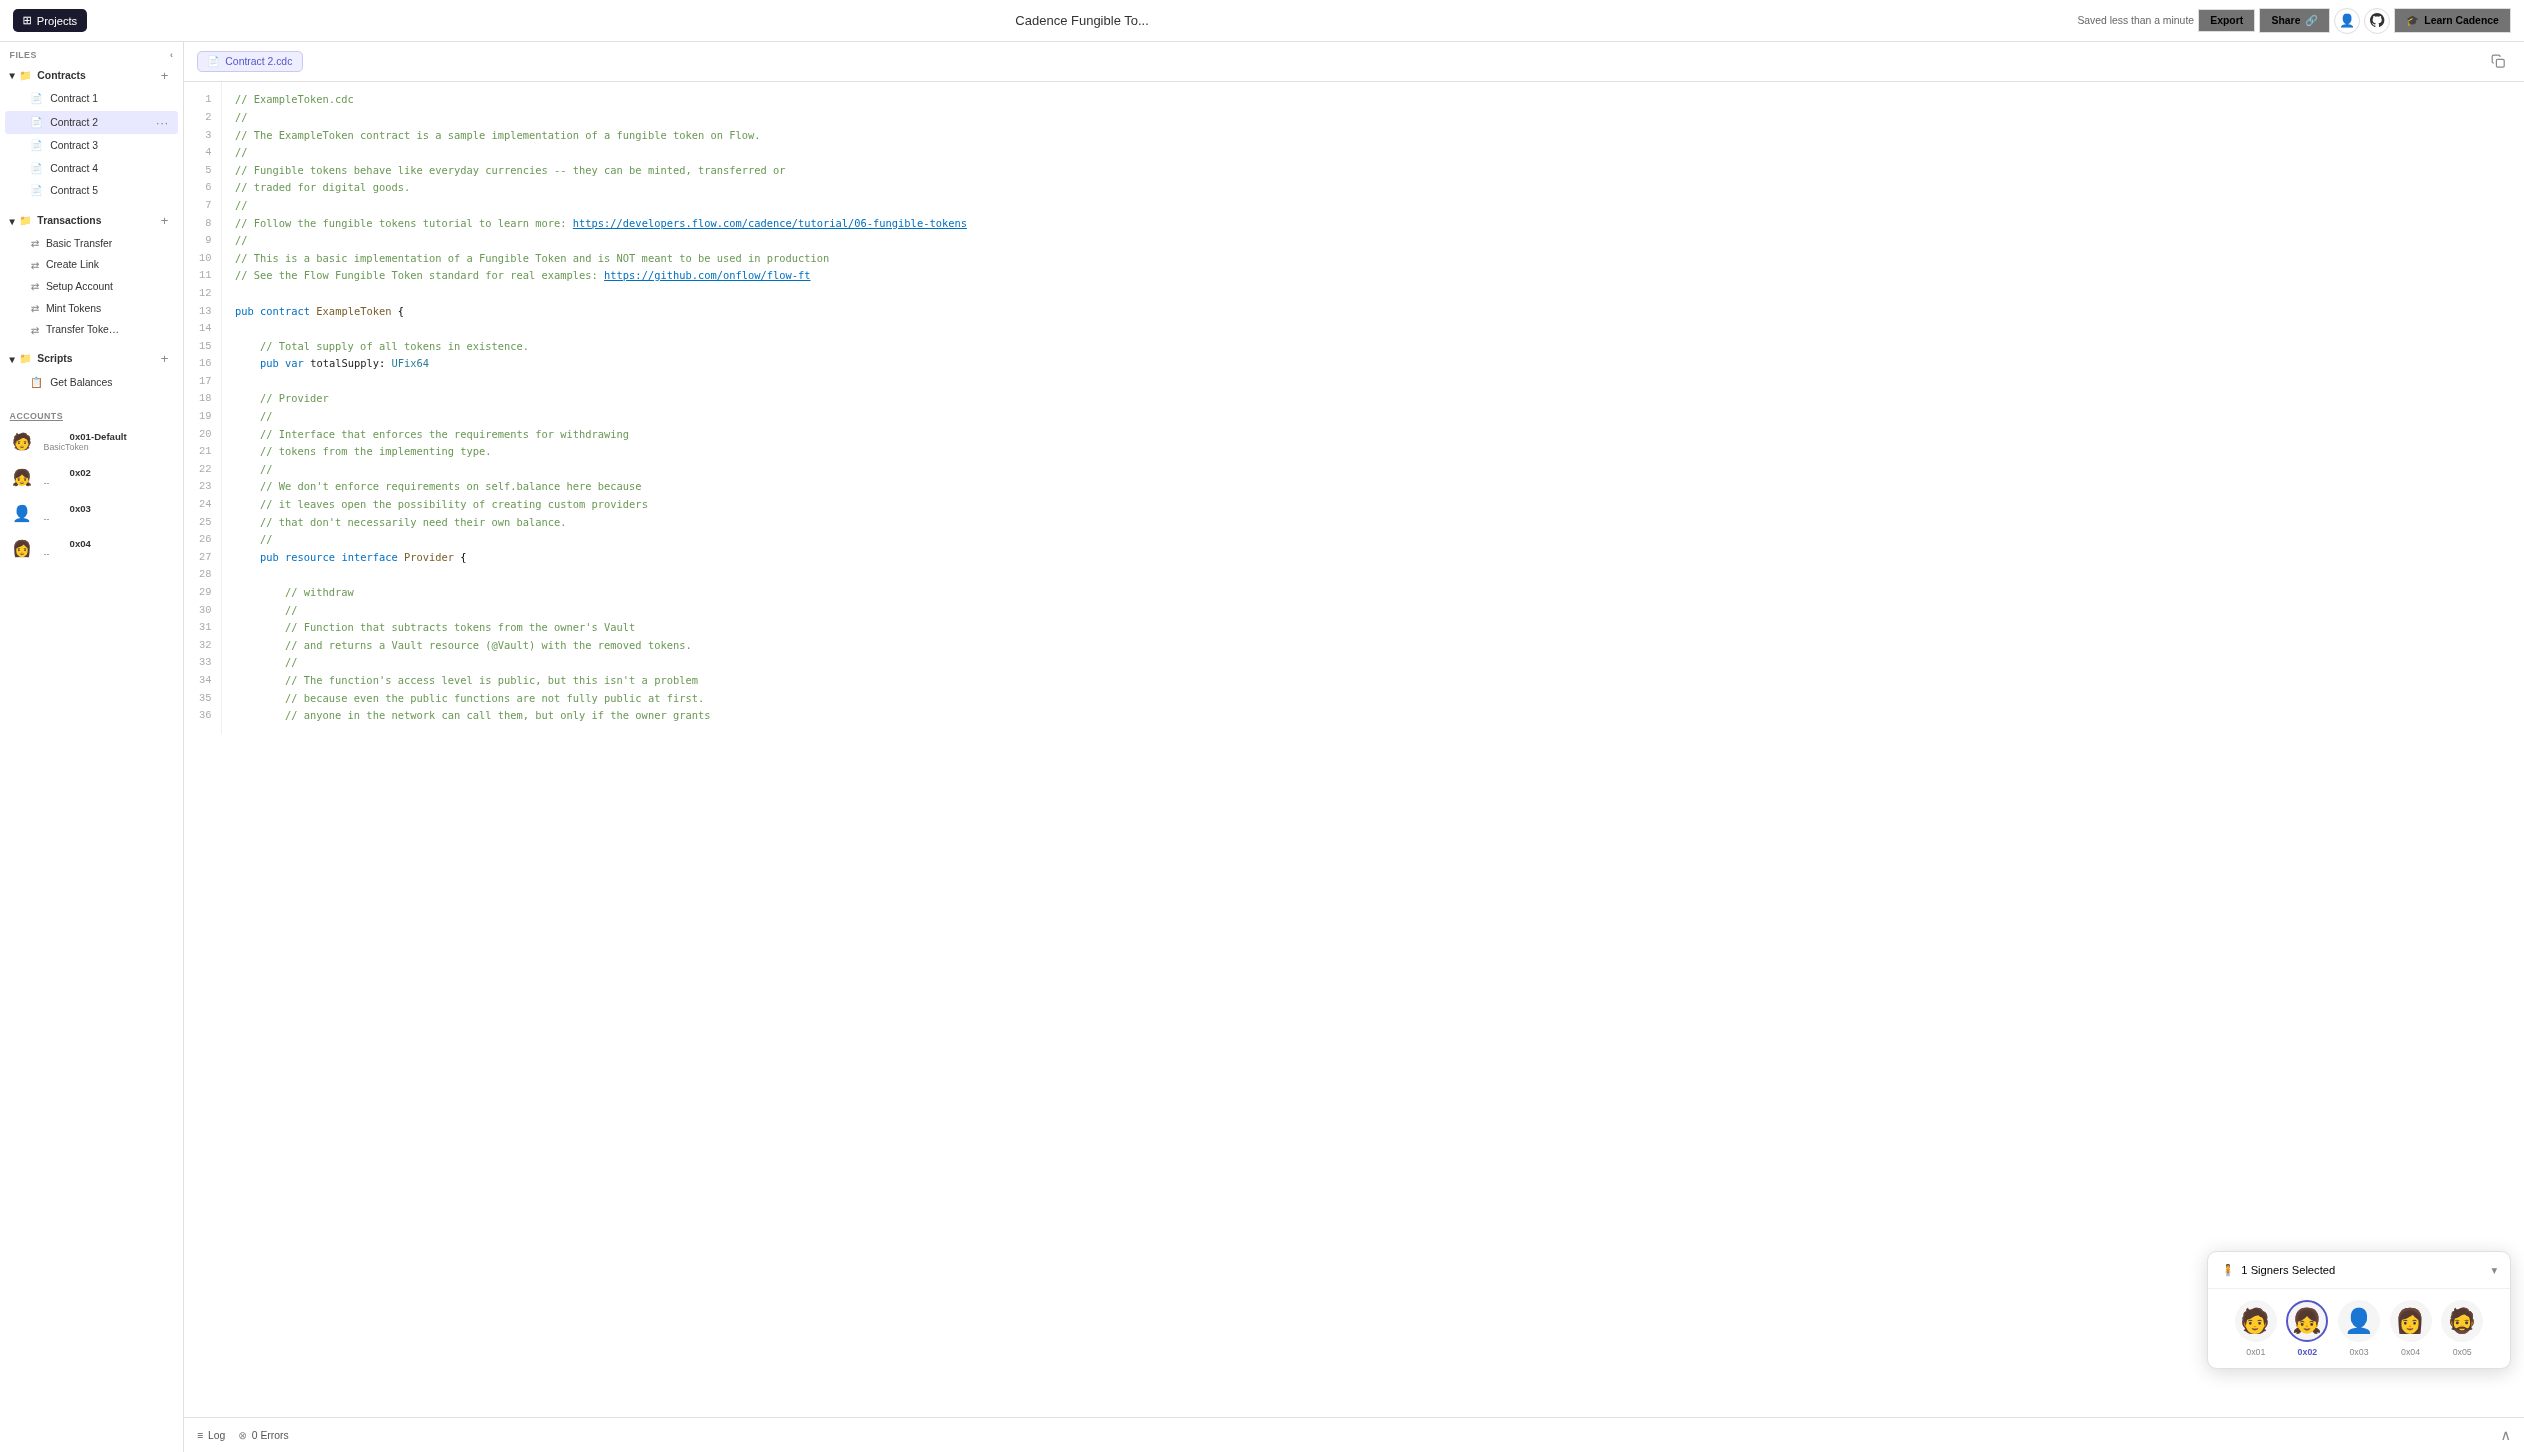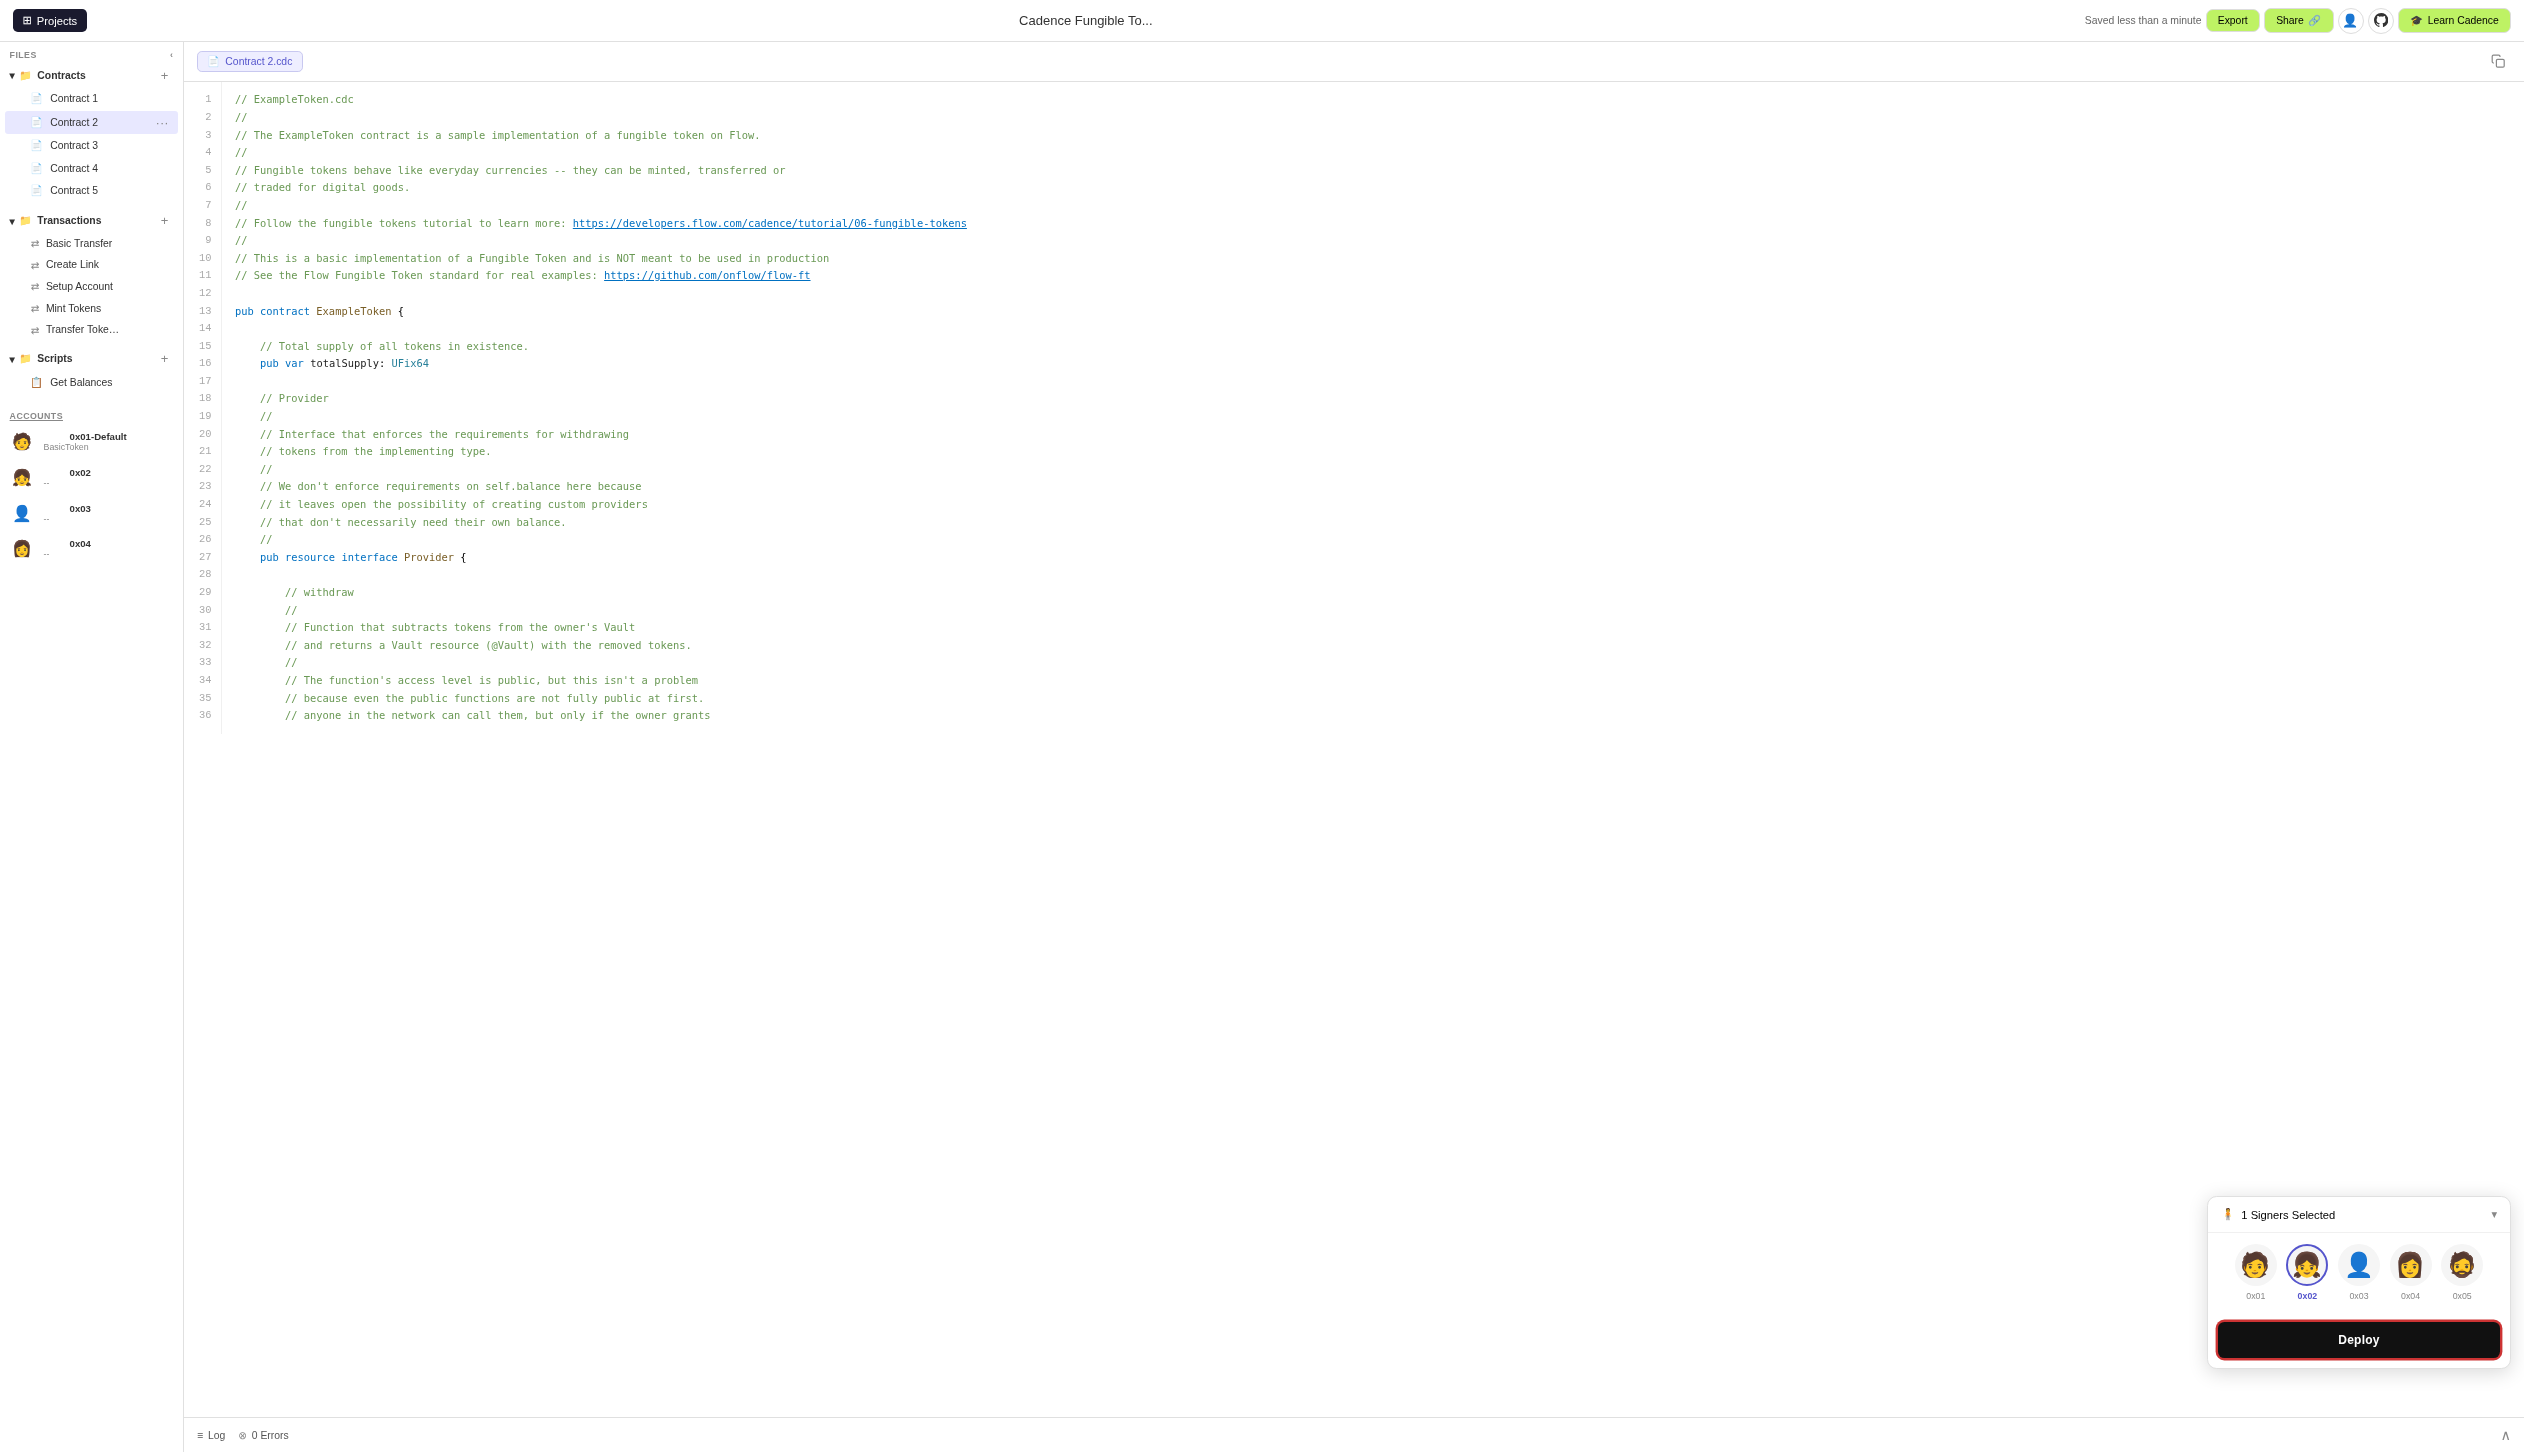"Export" .btn-export, .btn-share, .btn-learn { background: #bef264 -> #737373; border-radius: 7px -> 0; font-weight: none -> bold }
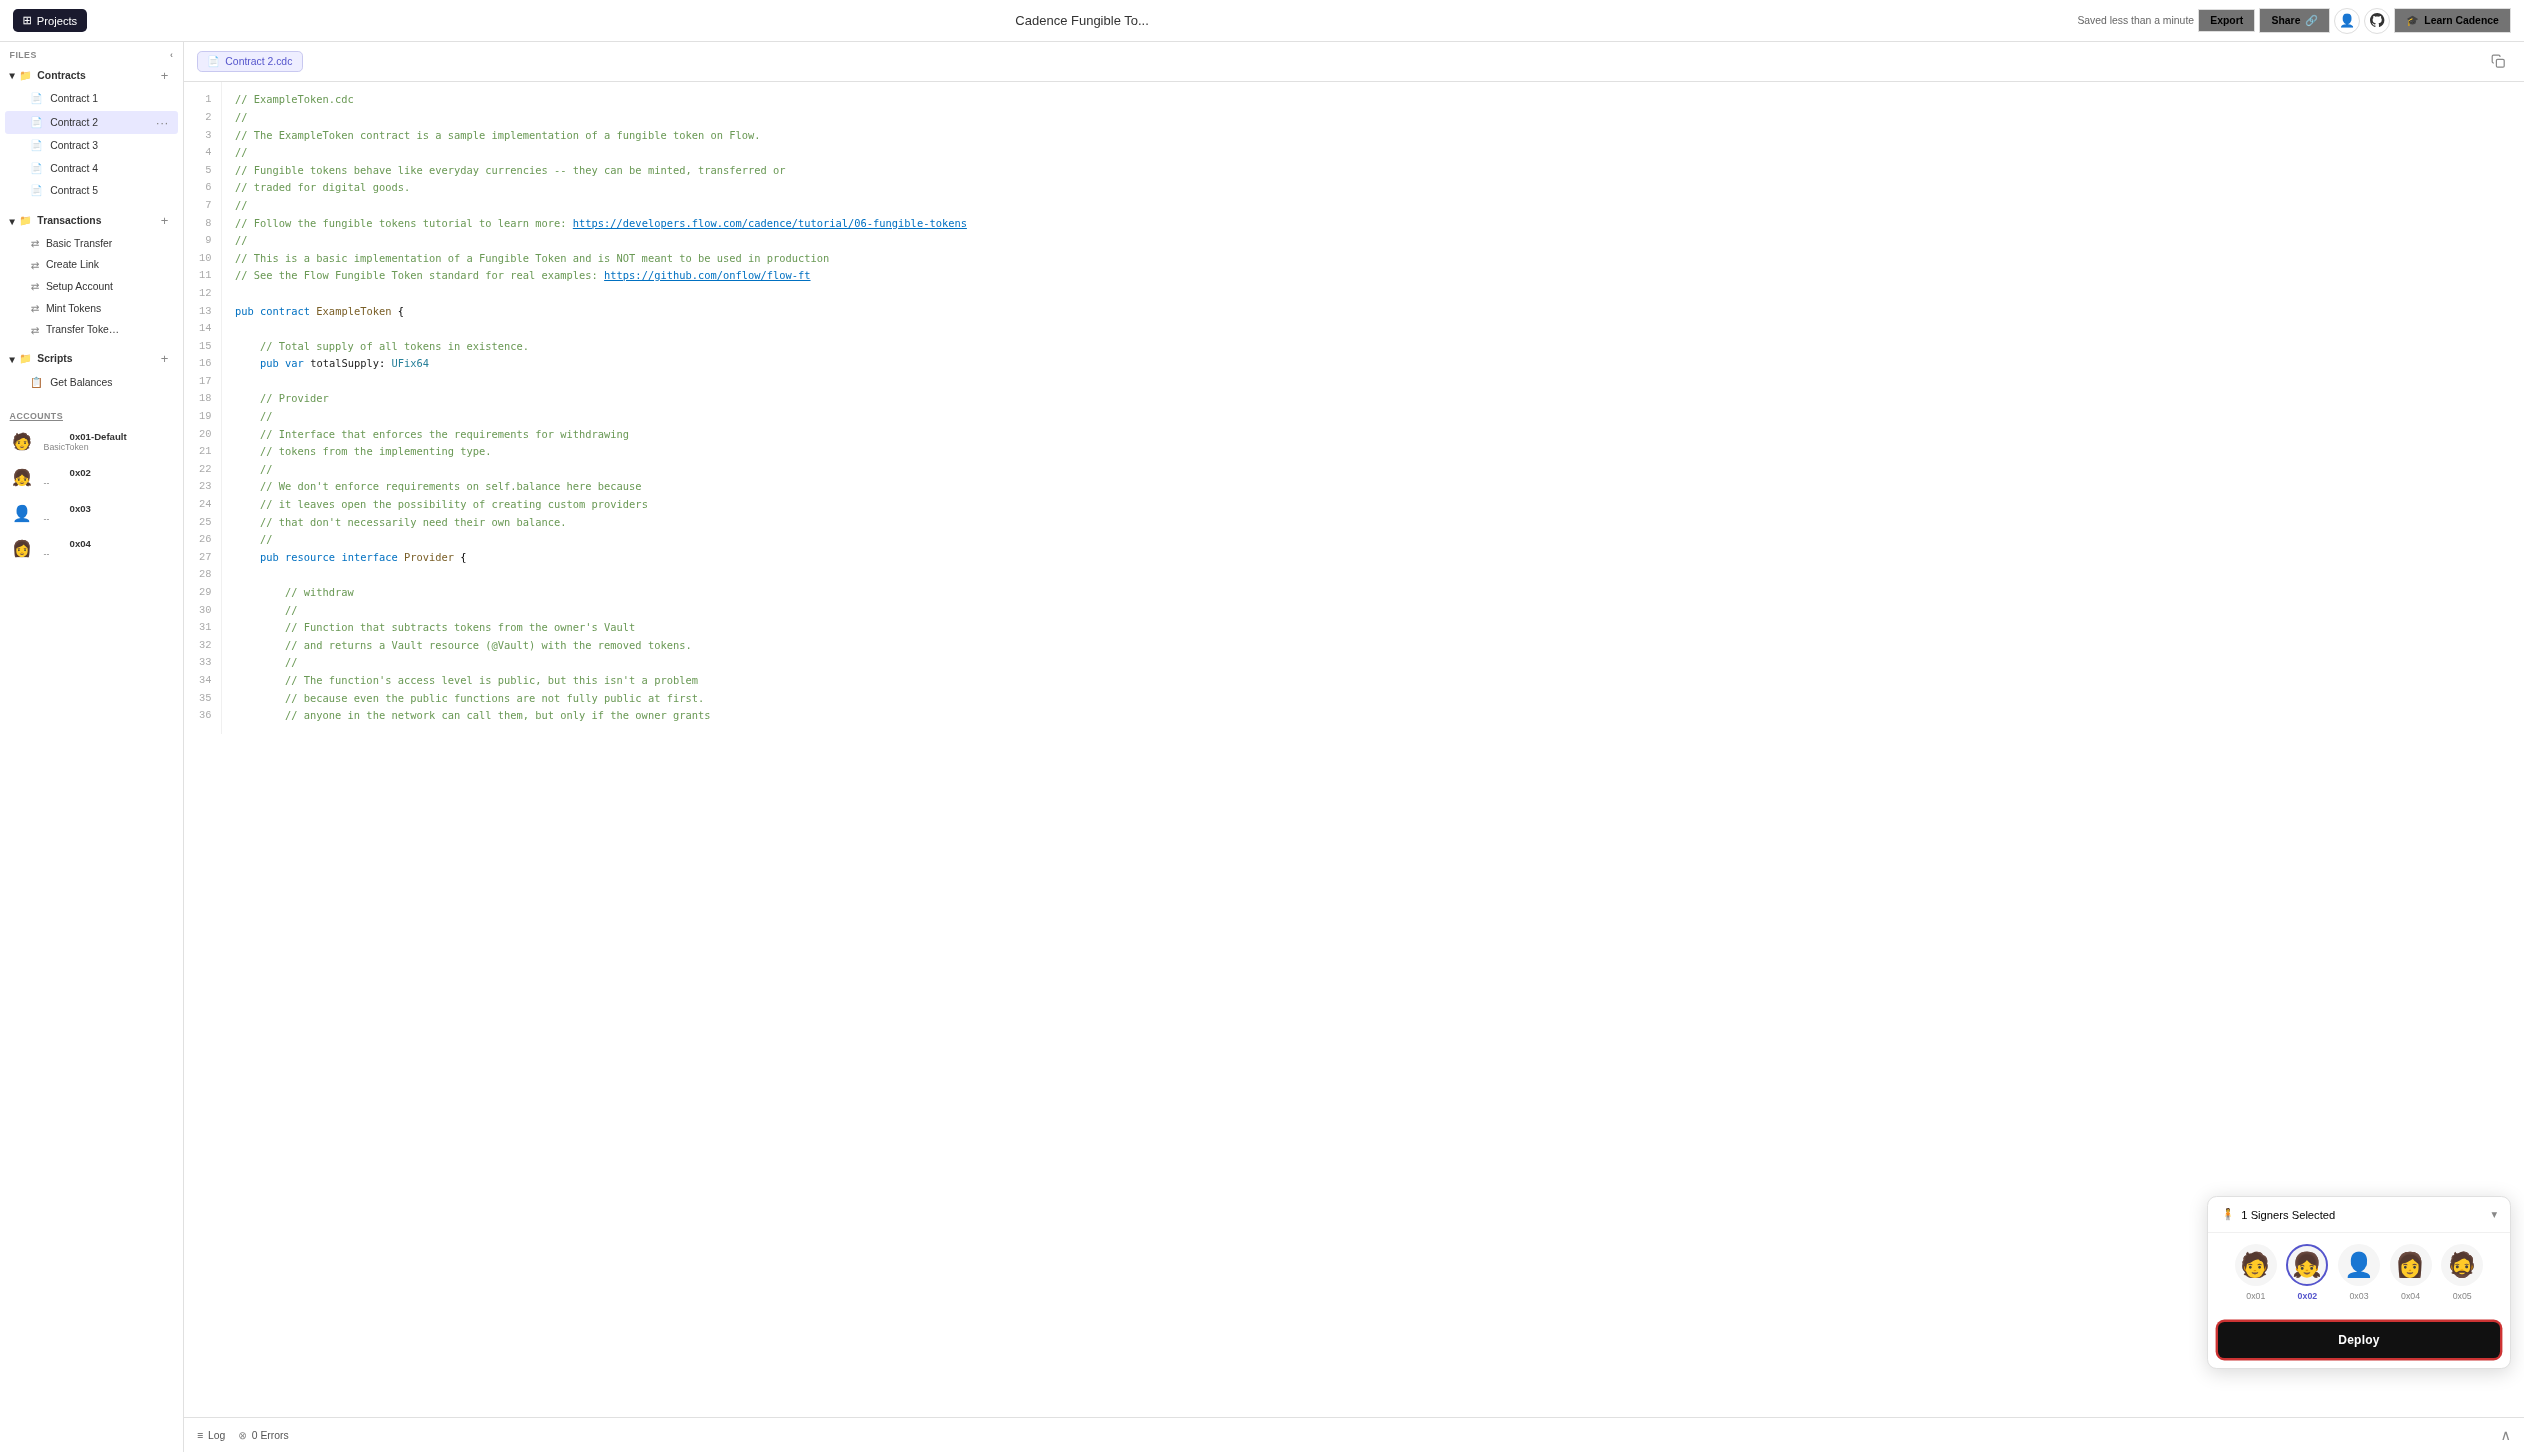"Deploy" div.deploy-btn-wrap { html: <div> <button> <span>Deploy</span> </button> </div> -> none }
